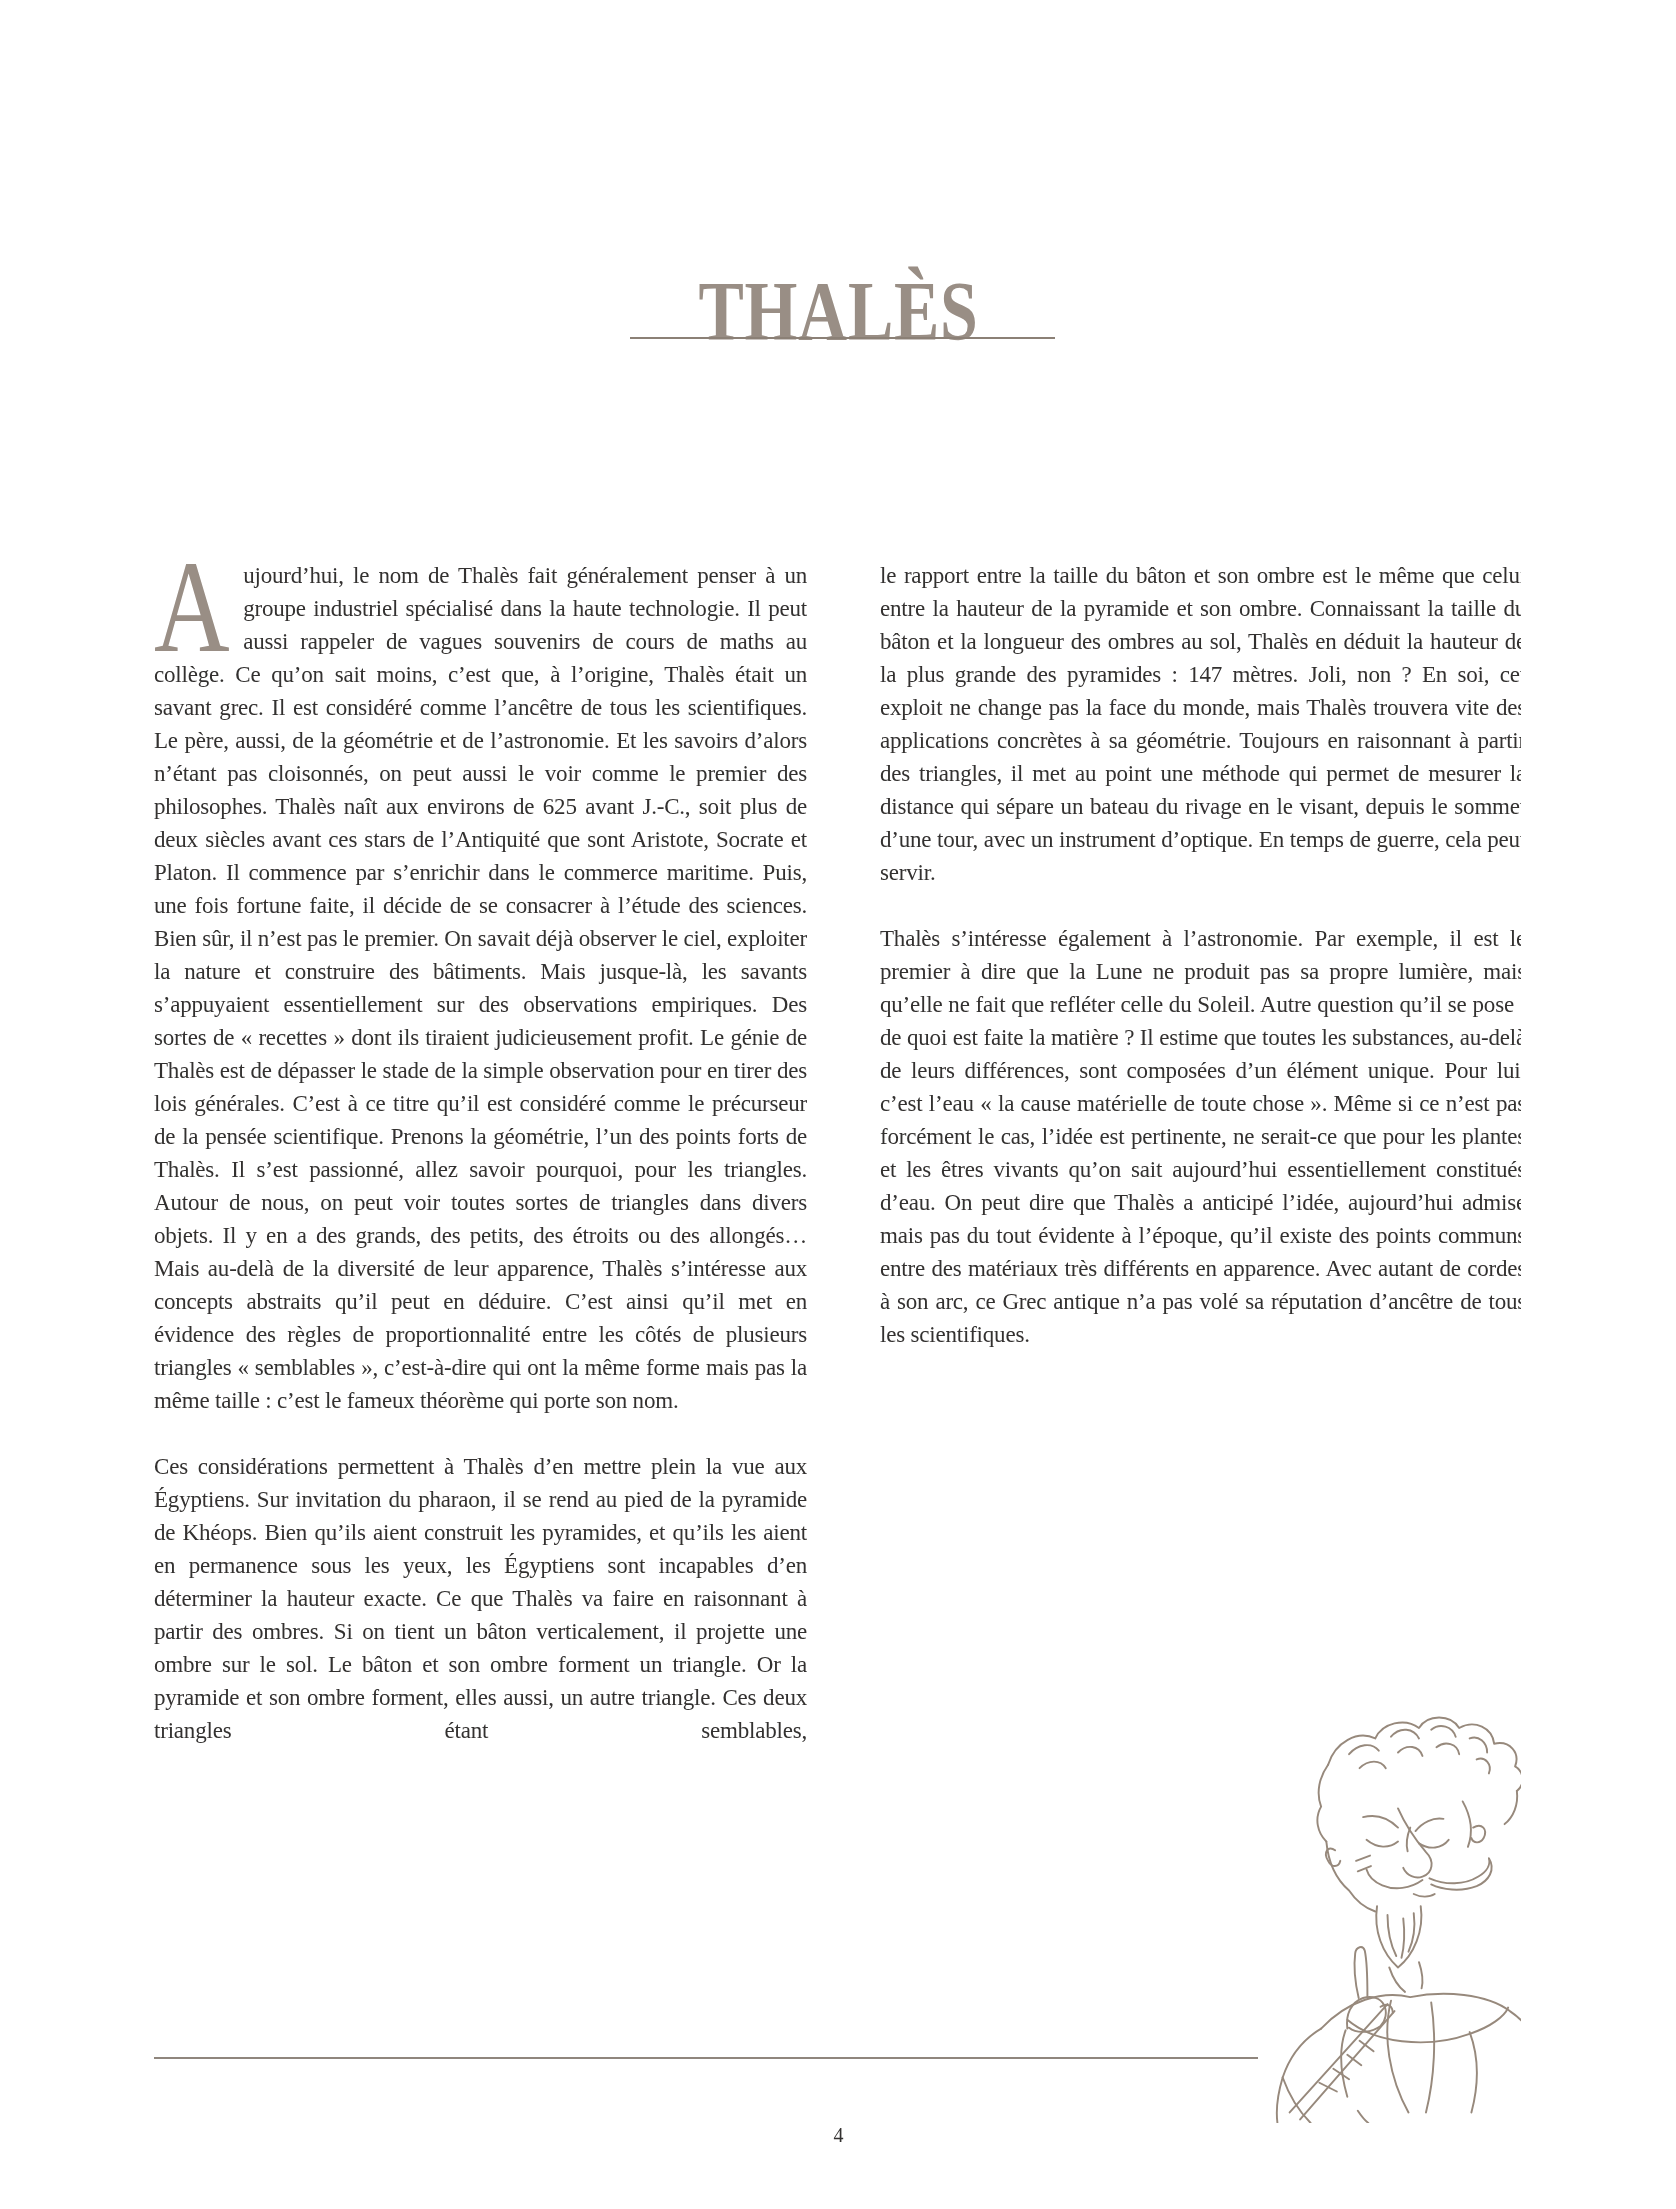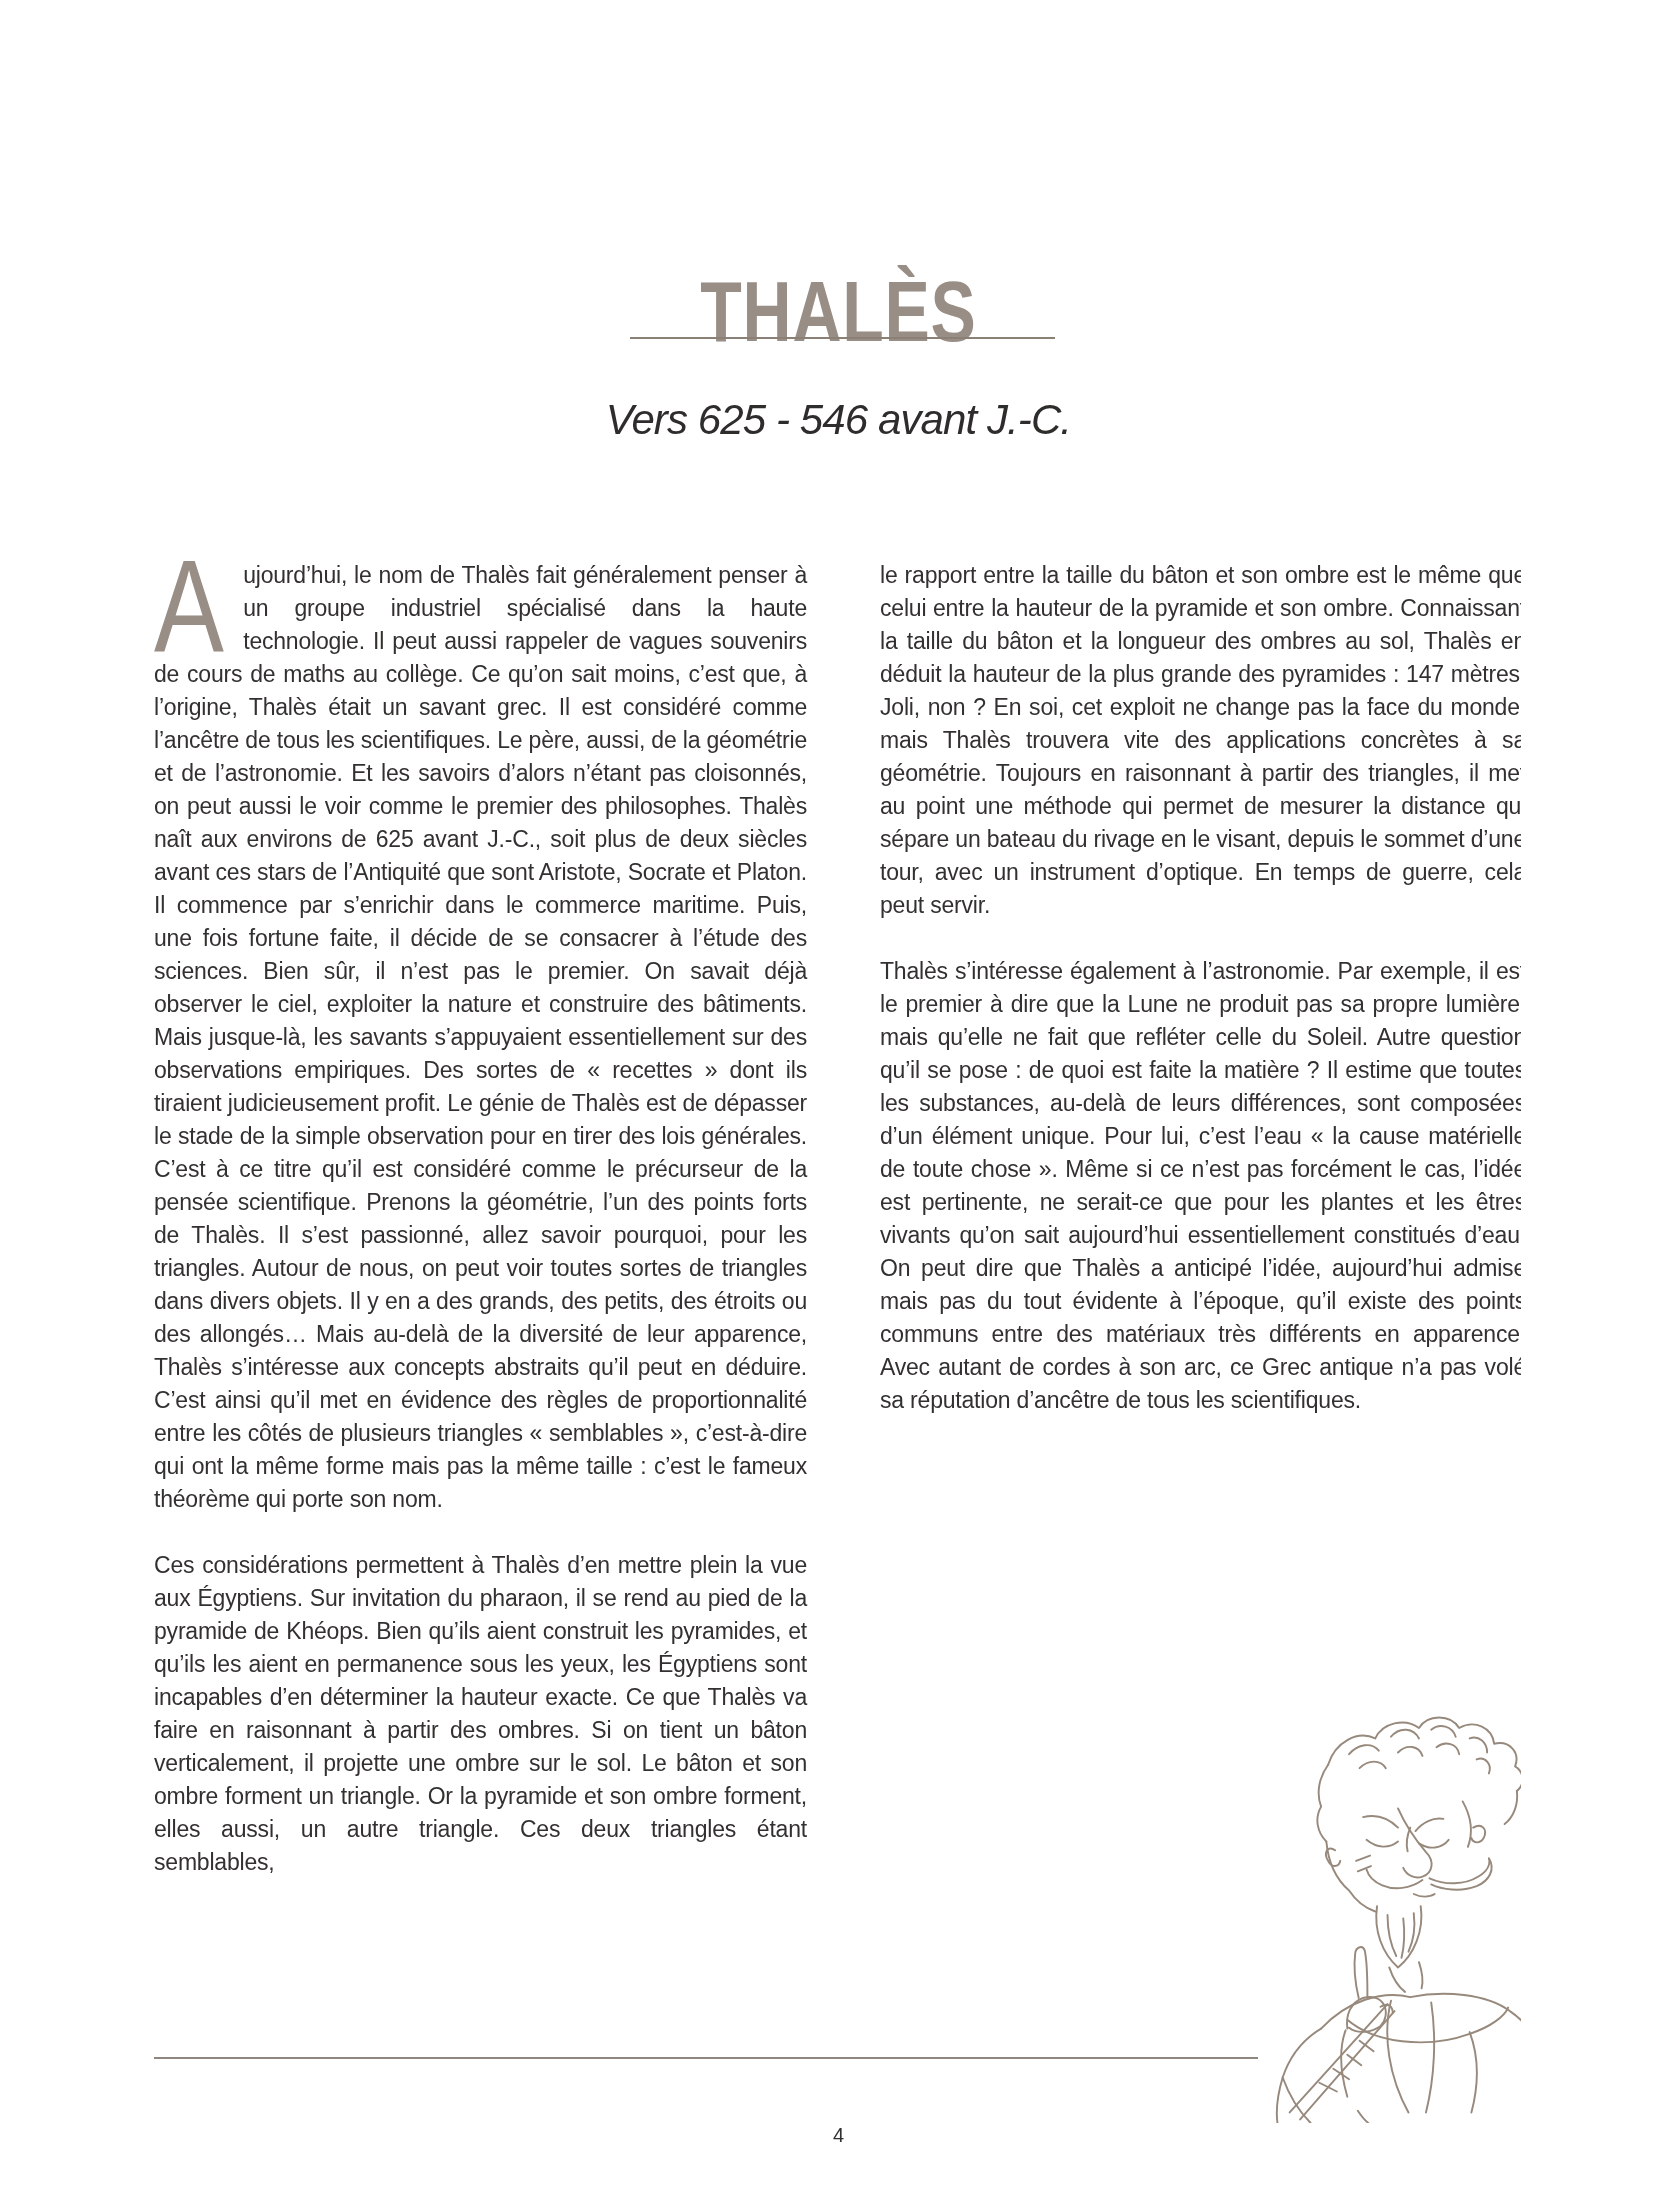"THALÈS" .page { font-family: Liberation Sans, sans-serif -> Liberation Serif, serif }
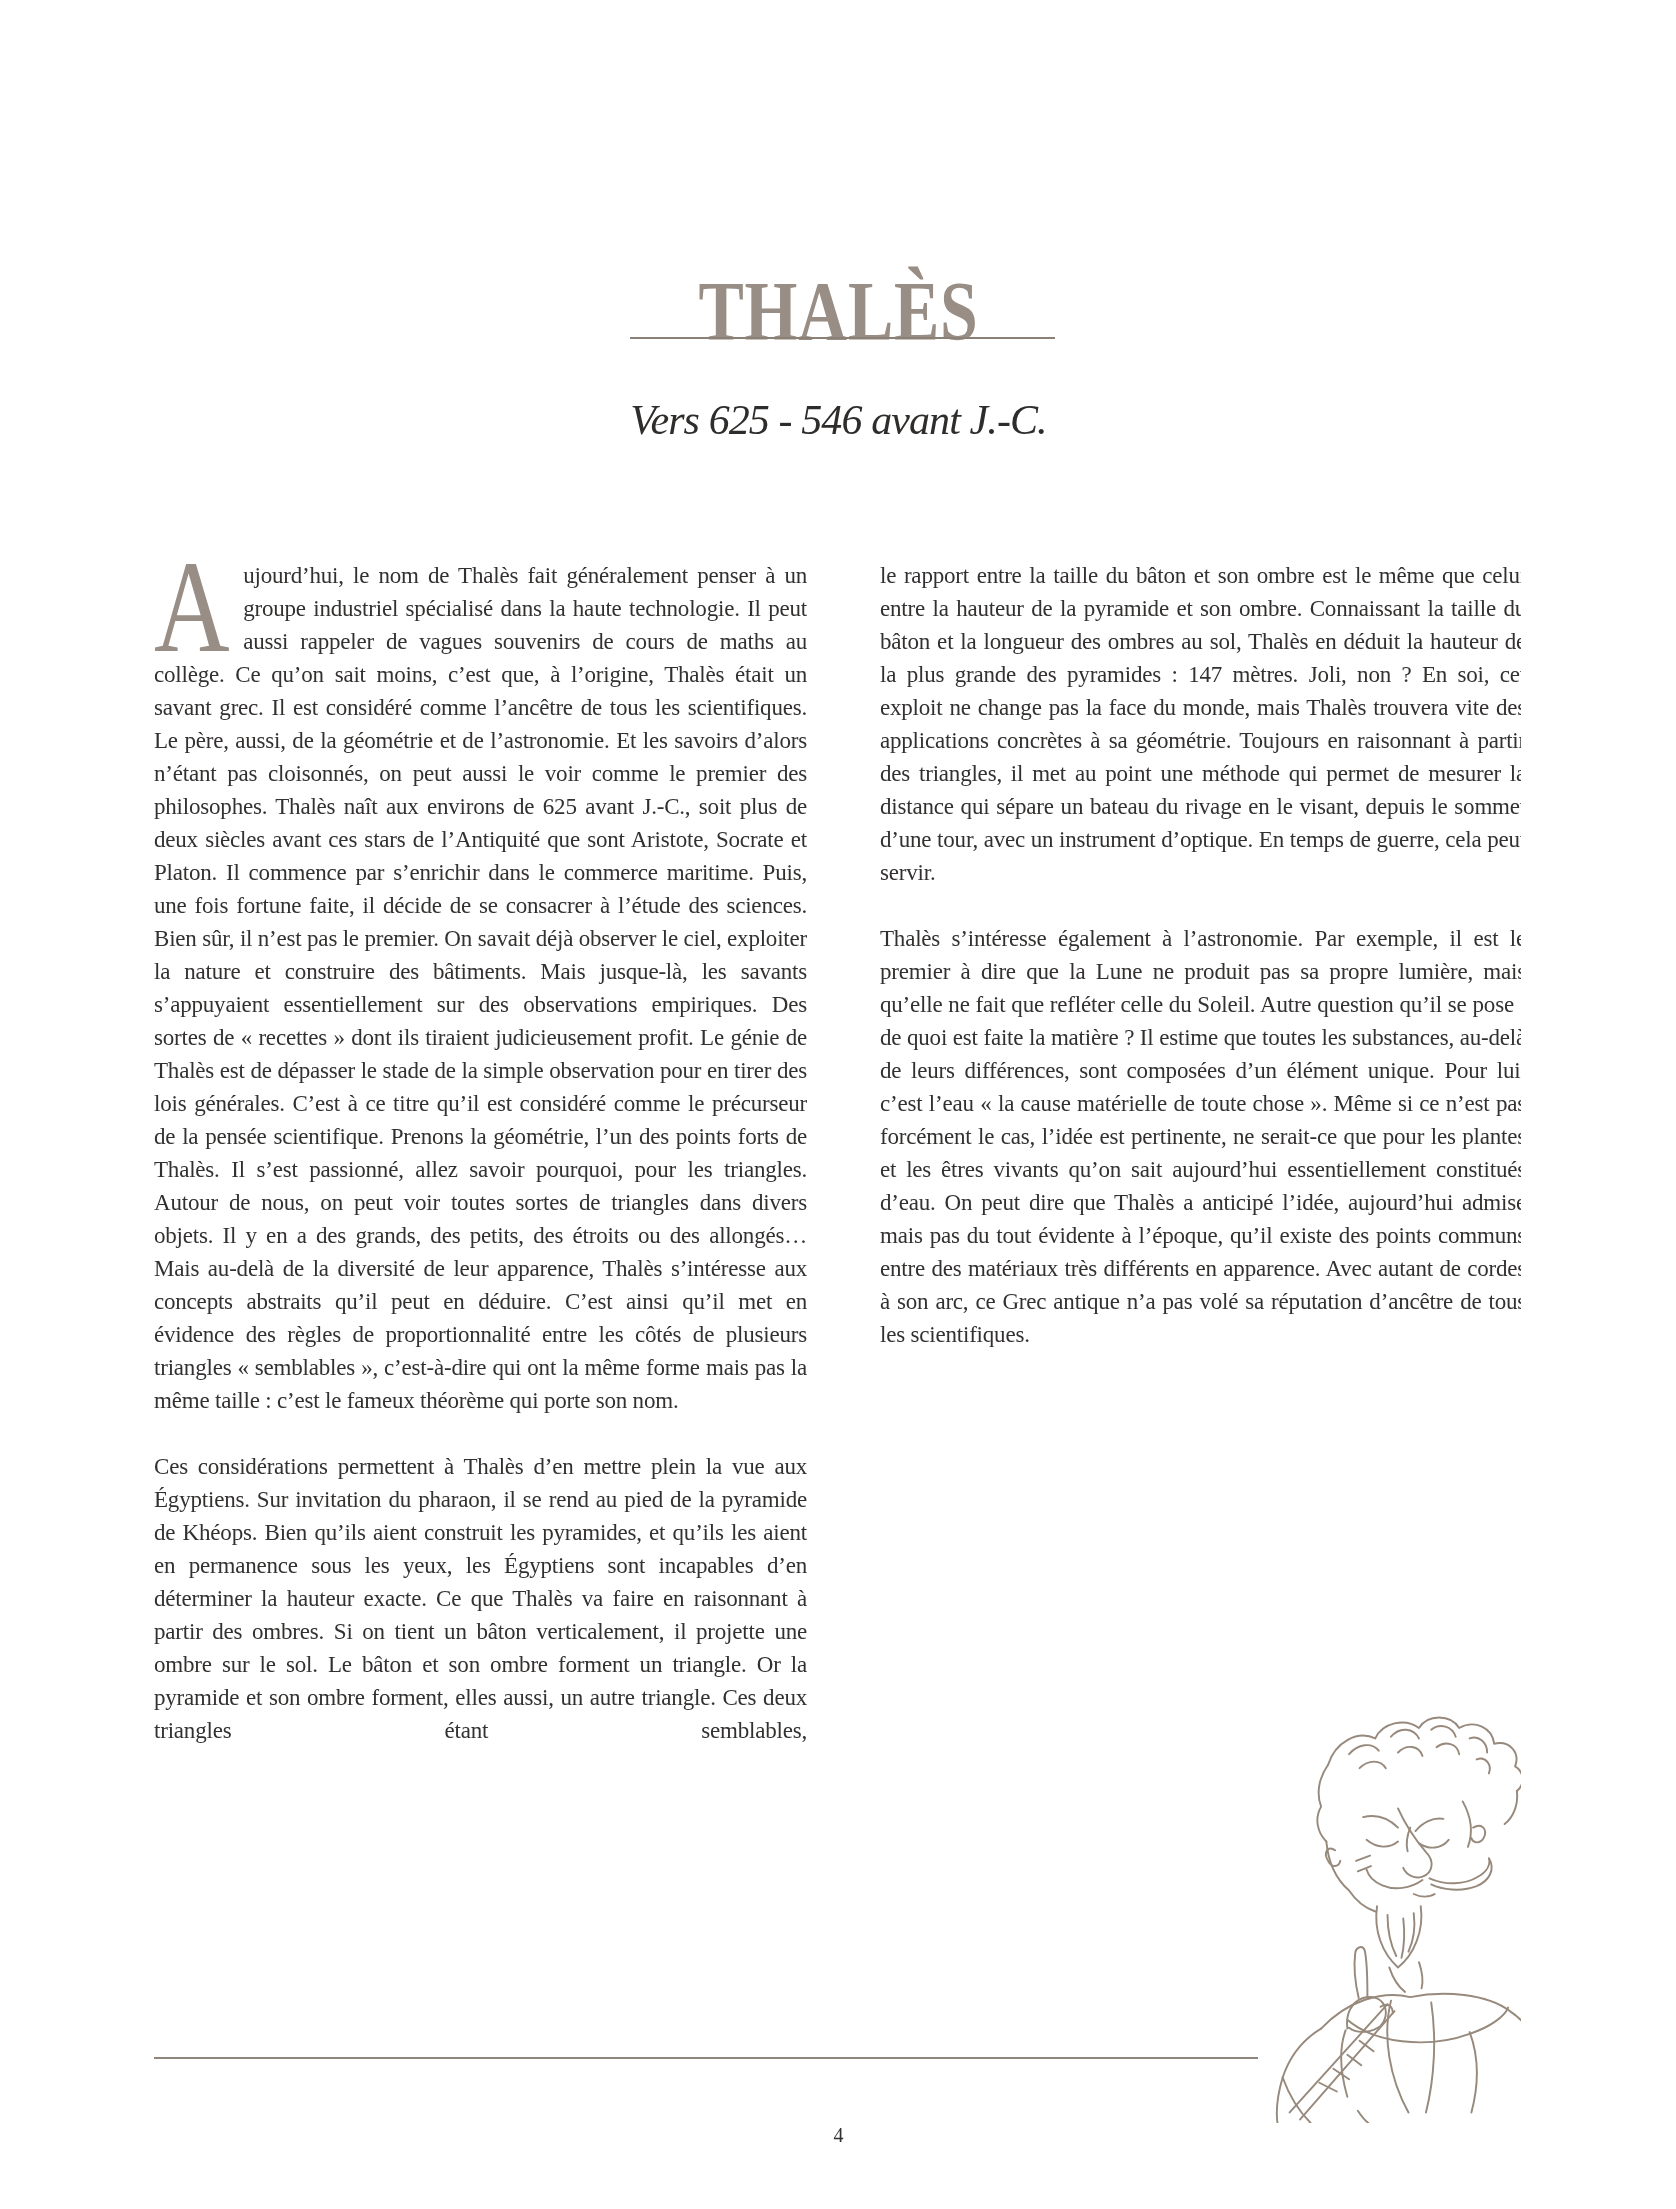"Vers 625 - 546 avant" div.subtitle { html: <div>Vers 625 - 546 avant J.-C.</div> -> none }
